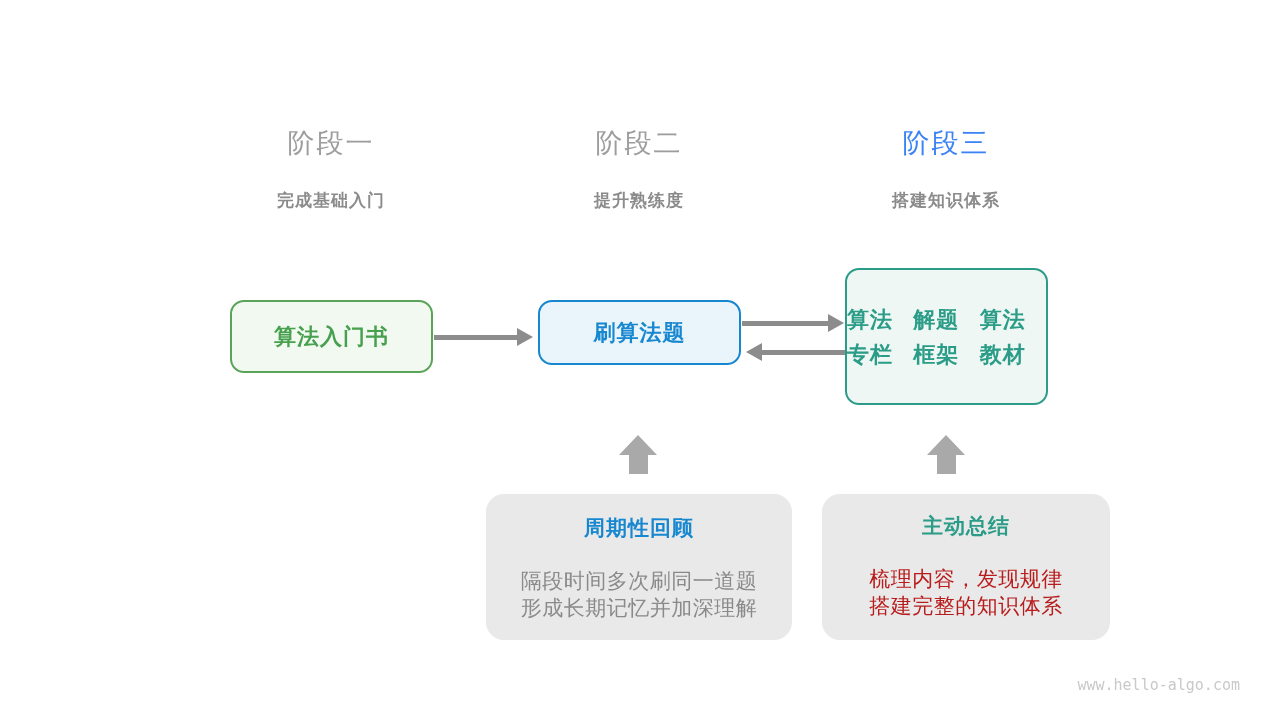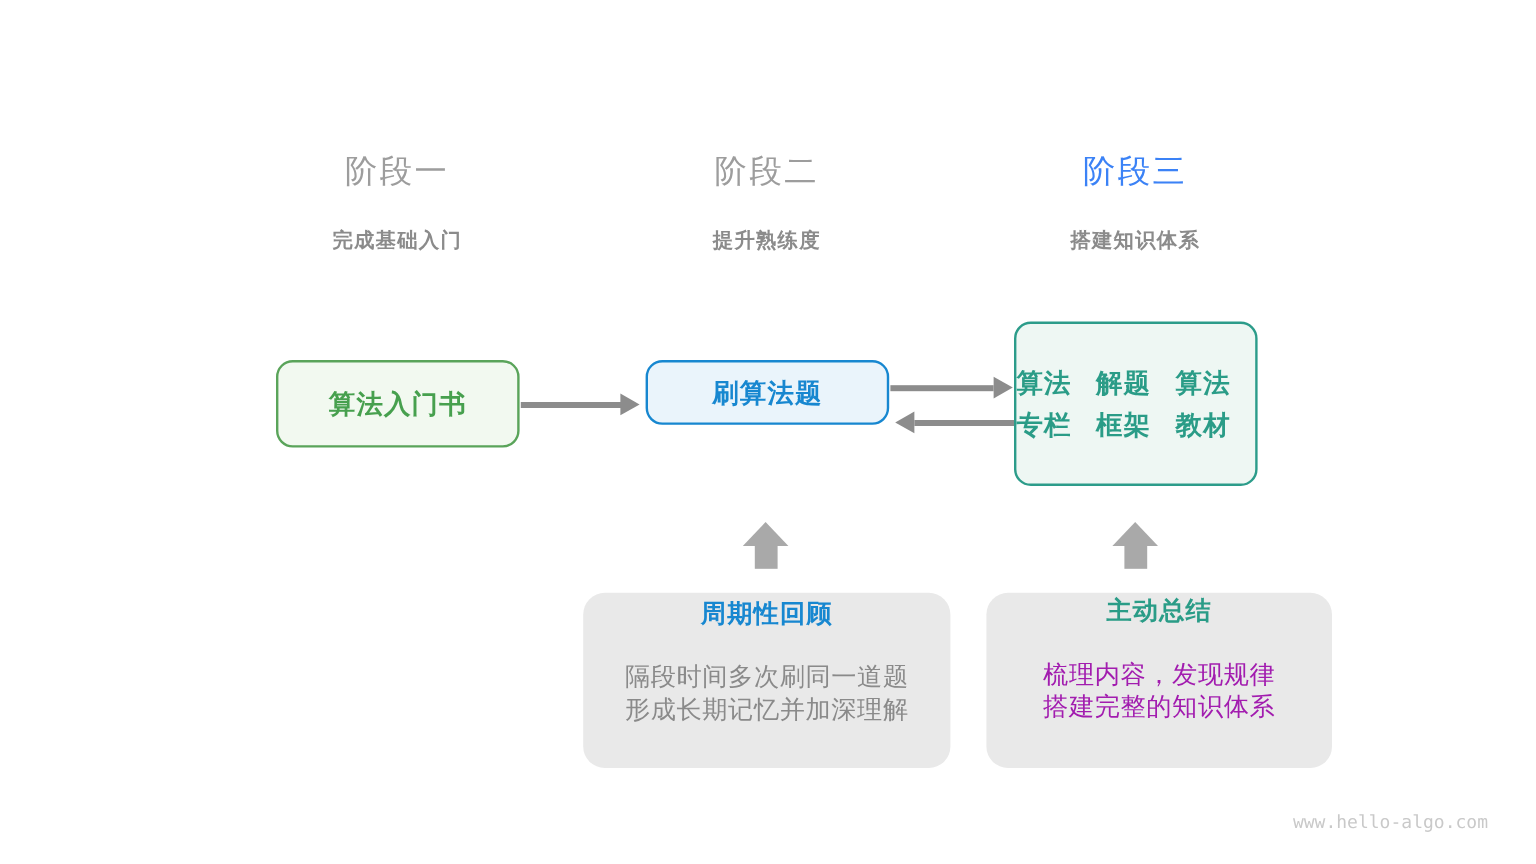"刷算法题" div.node { height: 54px -> 65px }
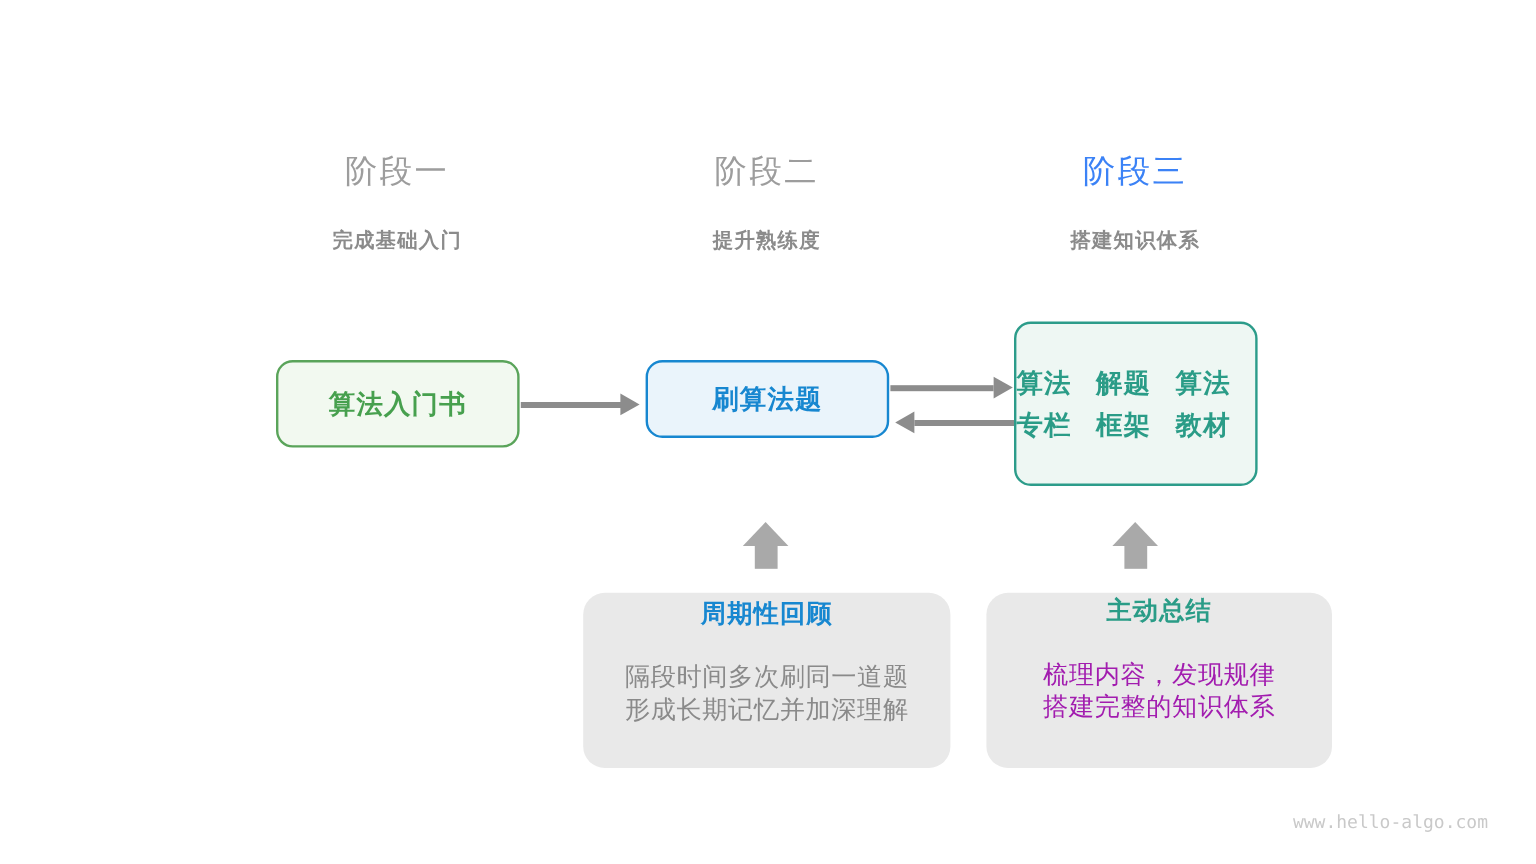"周期性回顾" .note { padding-top: 6px -> 22px }
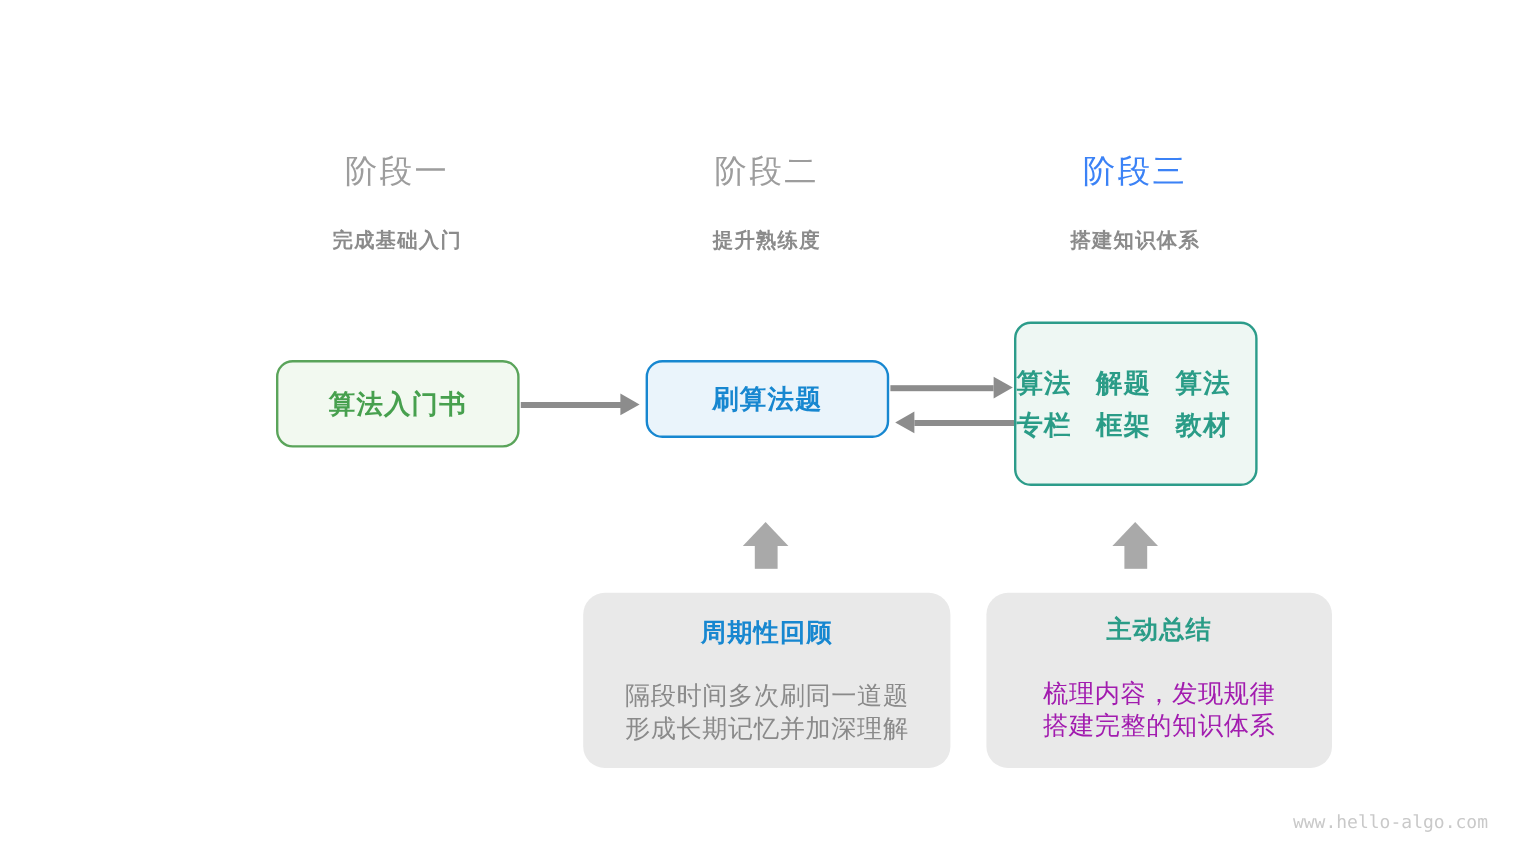"梳理内容，发现规律" div.note-body { color: #a21caf -> #b91c1c }
